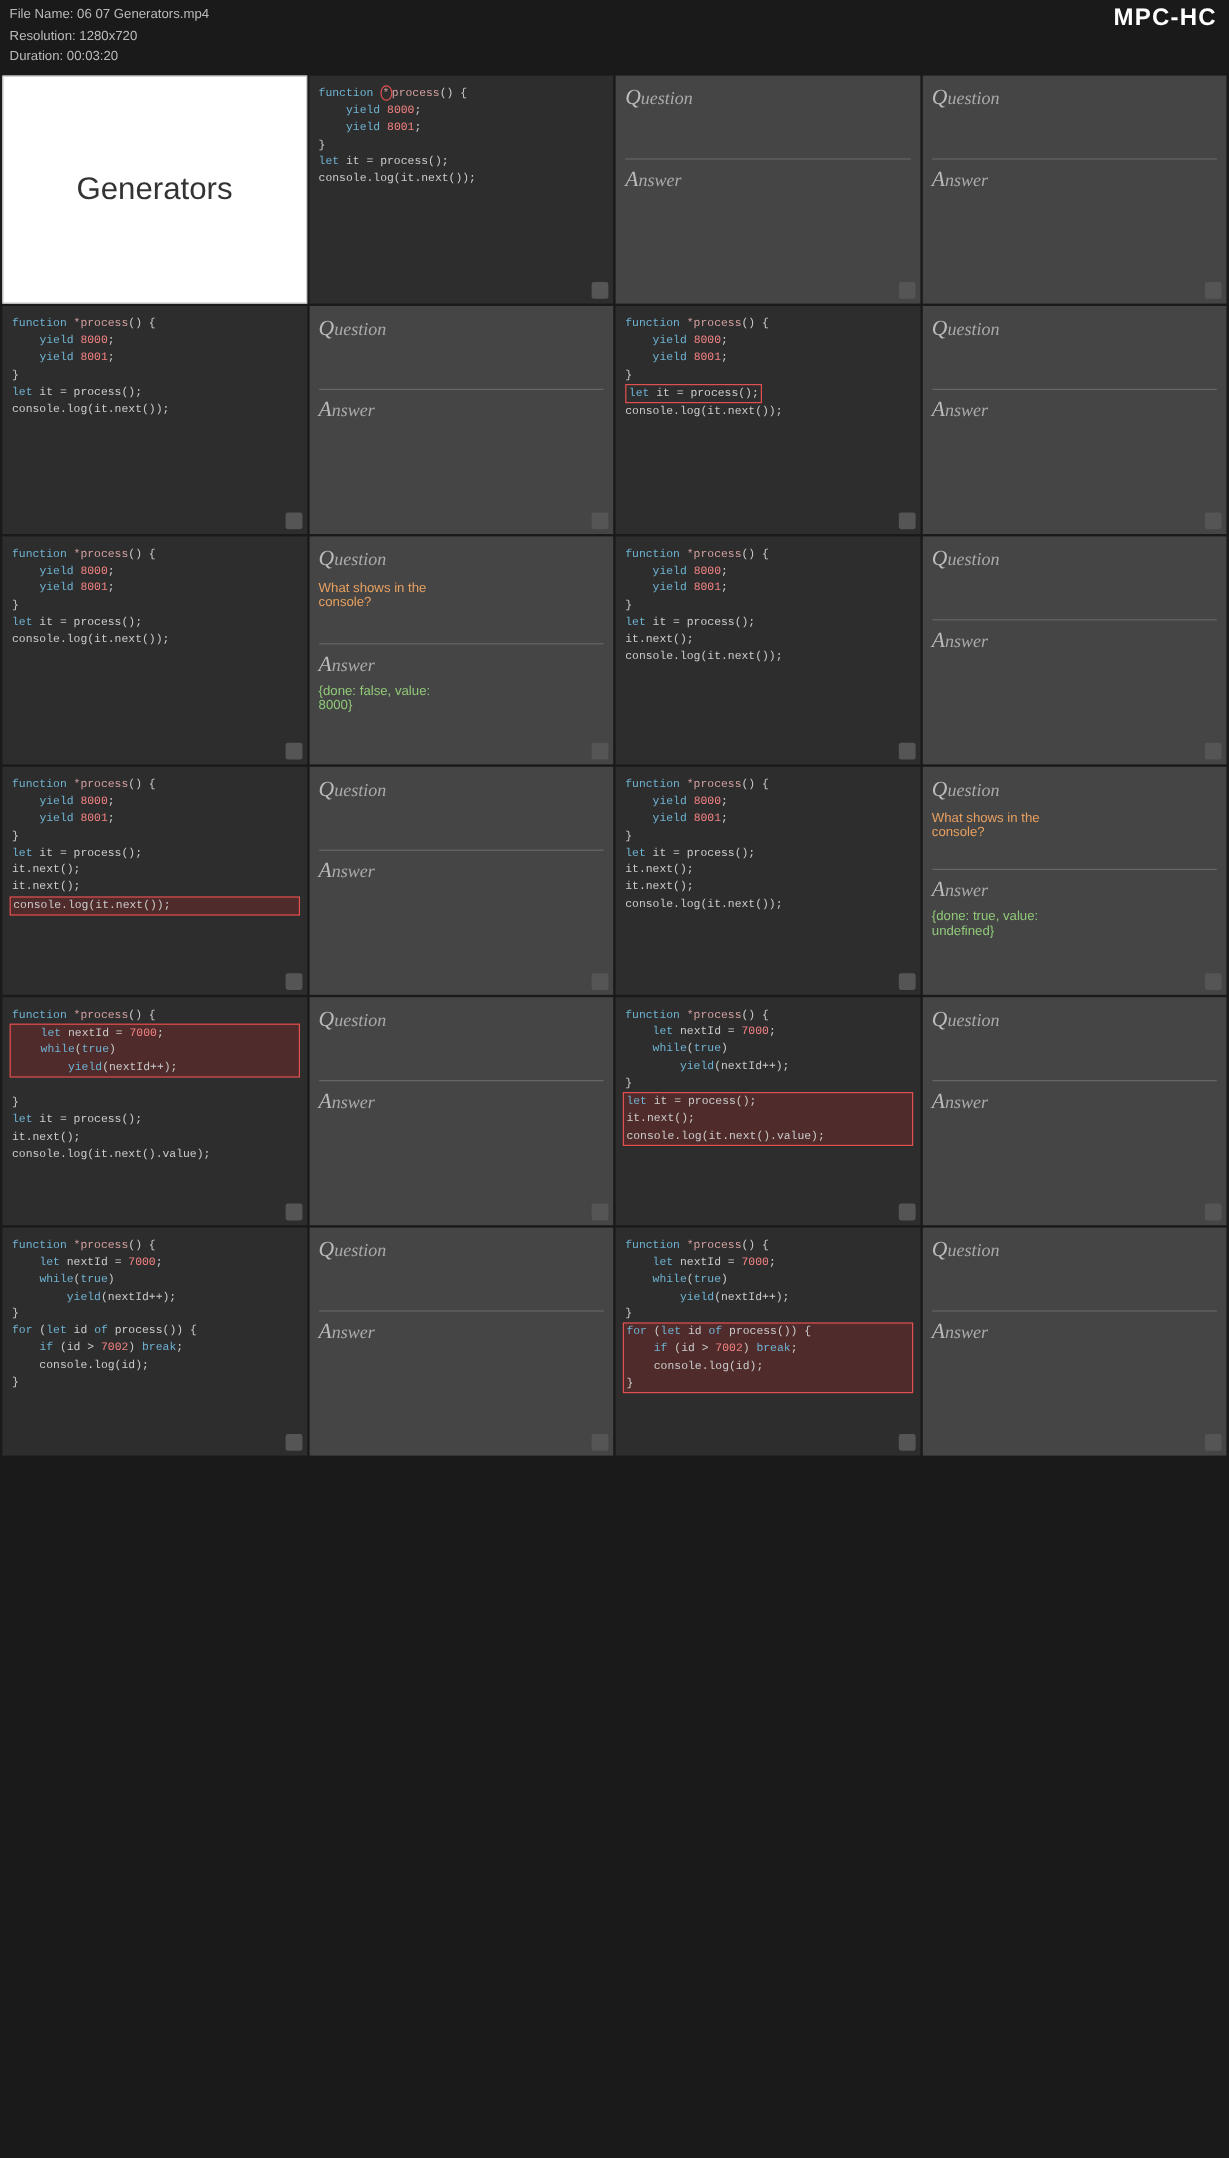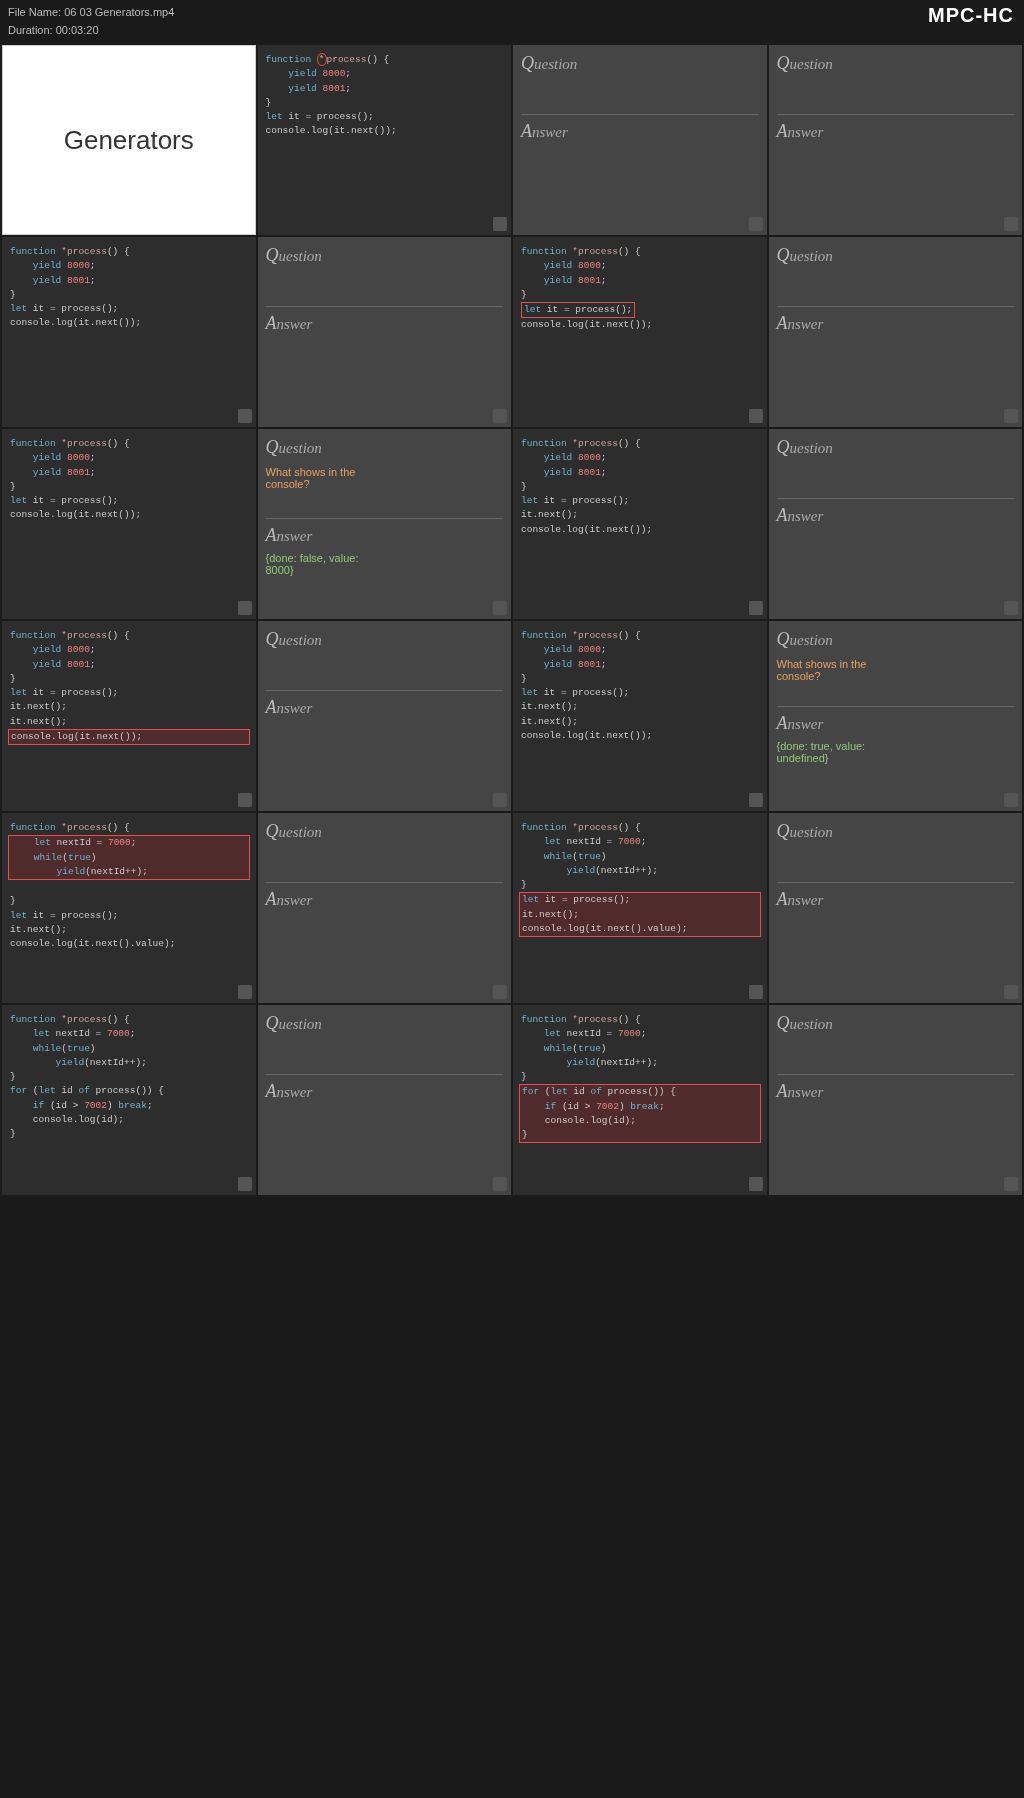"File Name: 06 03 Generators.mp4" div { text: 03 -> 07 }
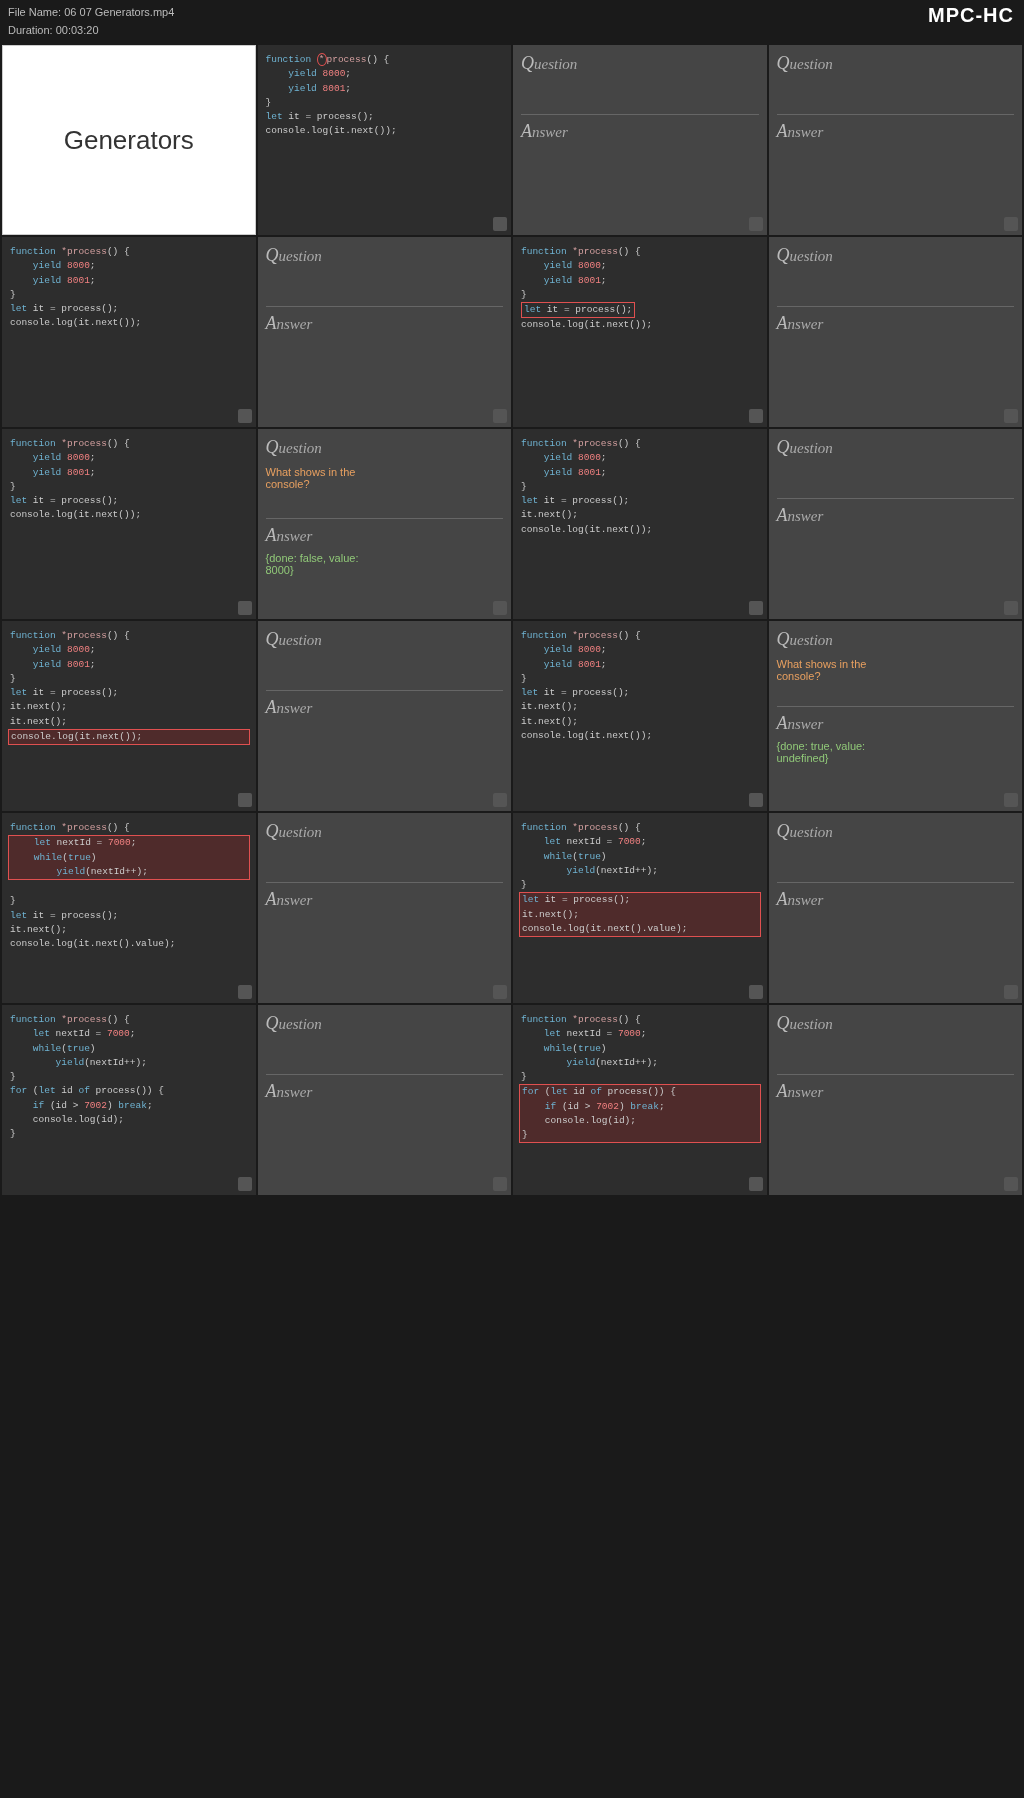"Resolution: 1280x720" div { html: none -> <div>Resolution: 1280x720</div> }
